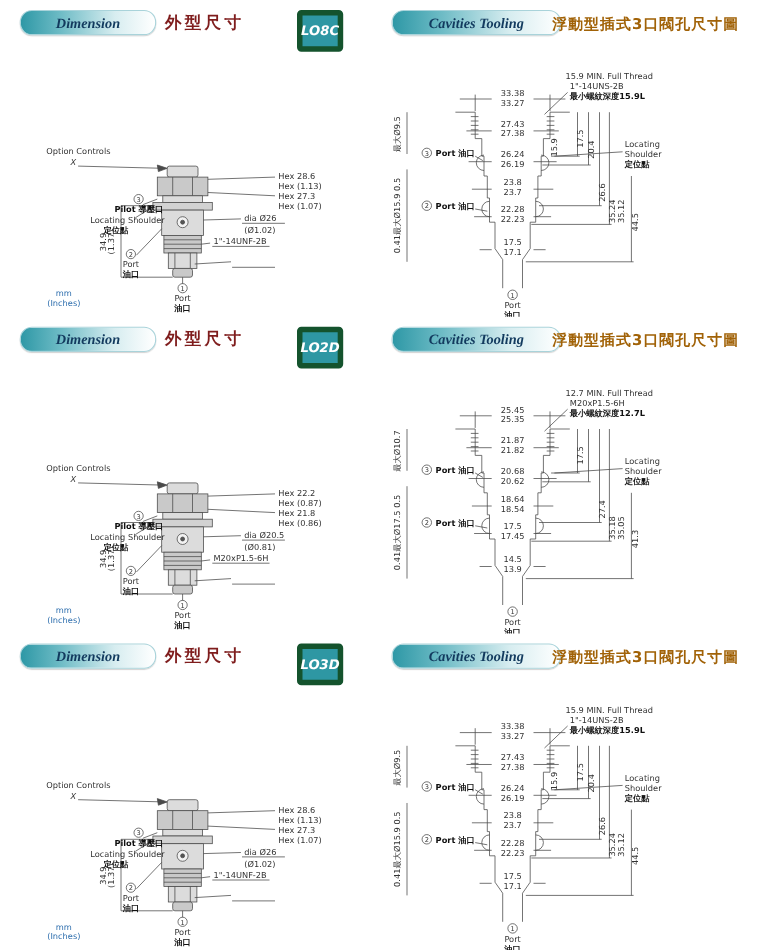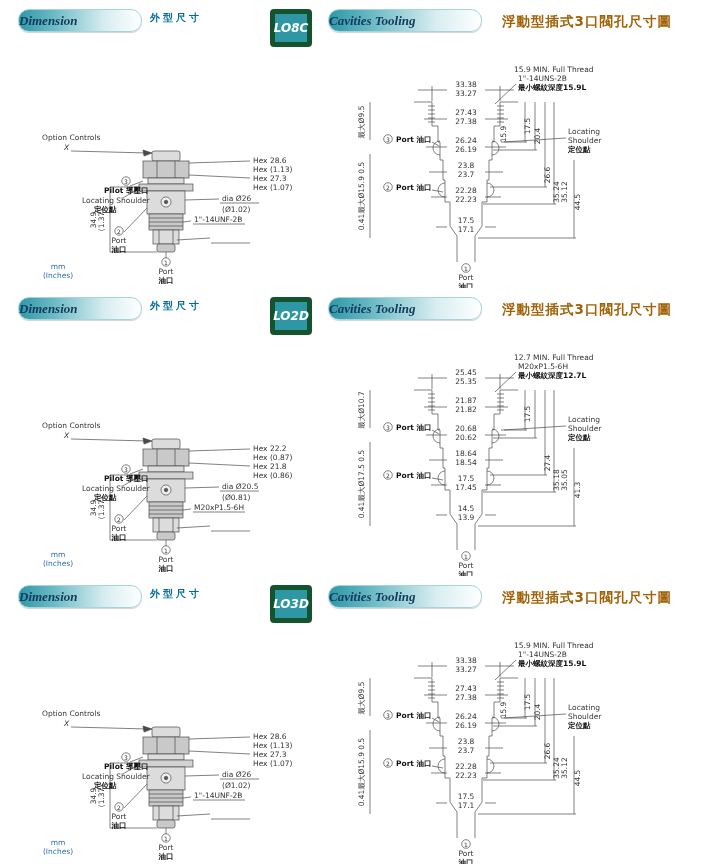"Dimension" .pill { justify-content: none -> center }
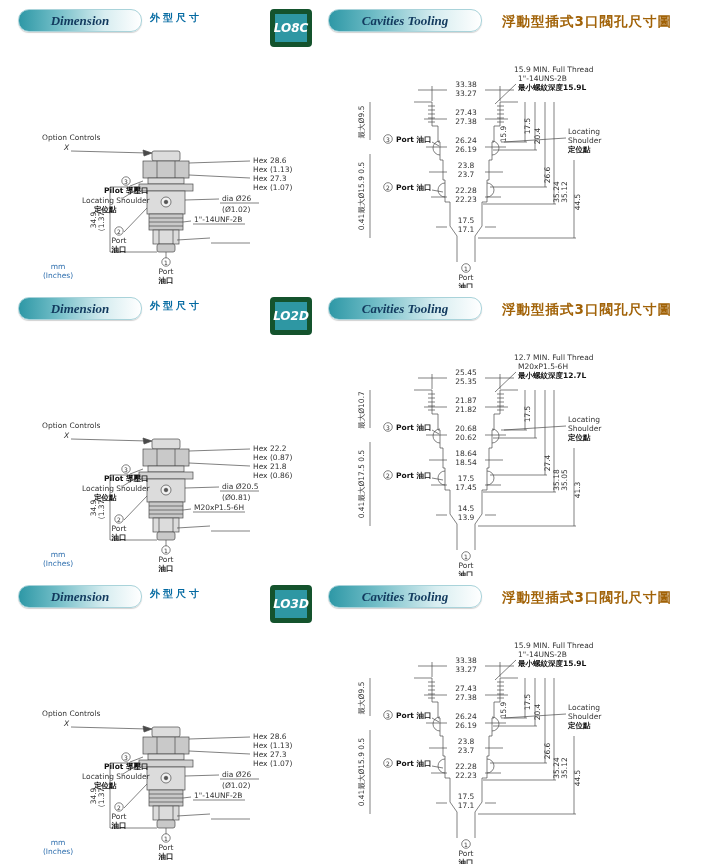"外型尺寸" .cjk-dim { color: #0369a1 -> #7f1d1d; font-size: 10px -> 15px }
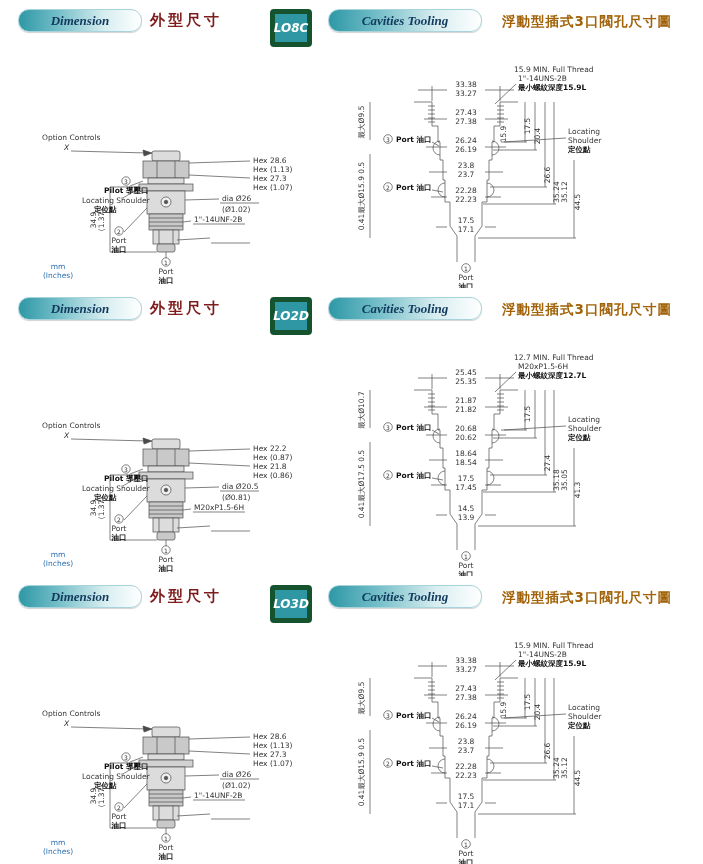"Cavities Tooling" .pill-cav { left: 328px -> 356px }
